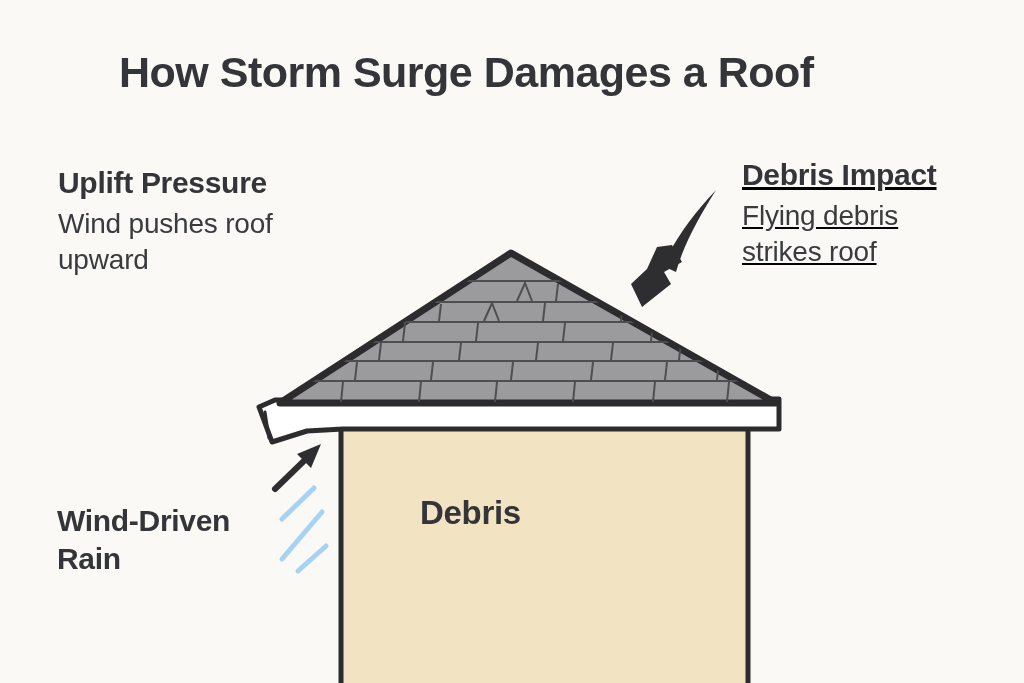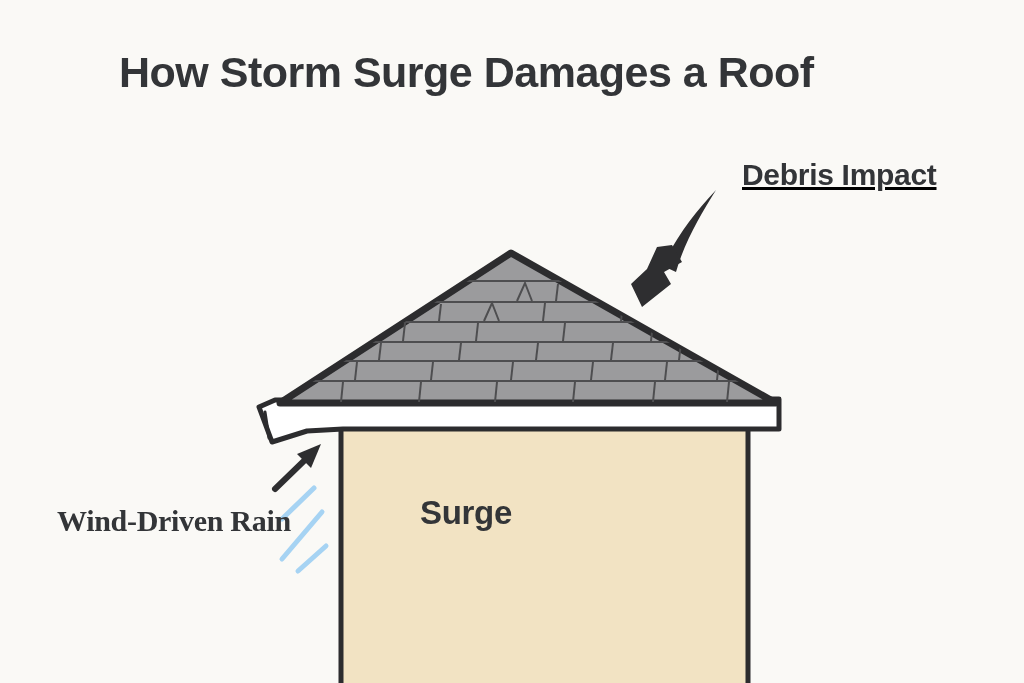"Uplift Pressure" div.label { html: none -> <div> <div>Uplift Pressure</div> <div>Wind pushes roof upward</div> </div> }
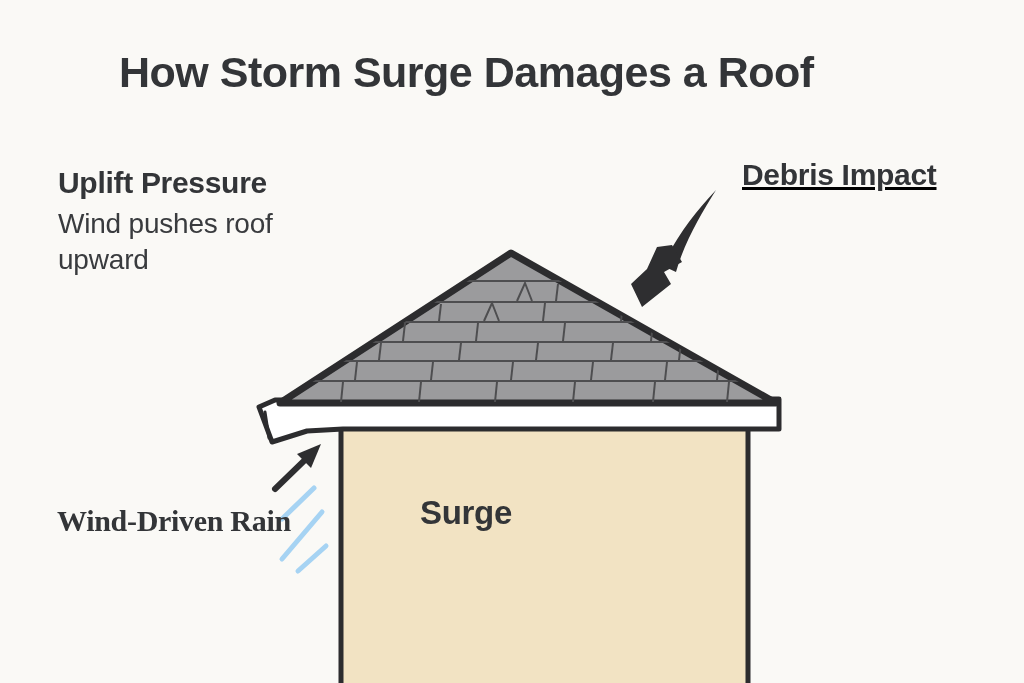"Flying debris" div.body { html: none -> <div>Flying debris strikes roof</div> }
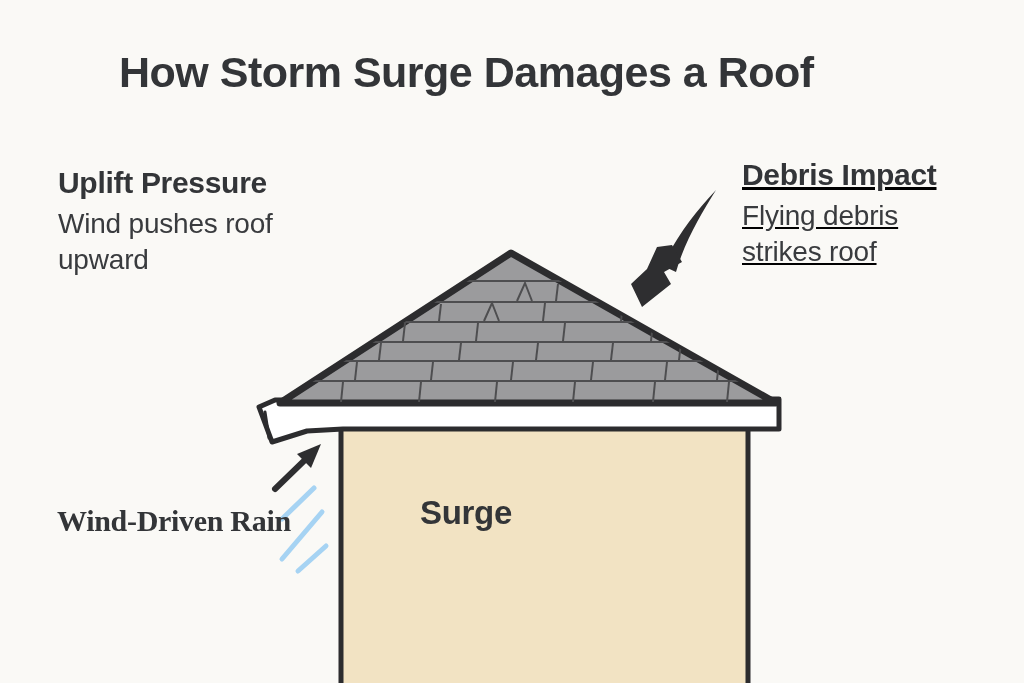"Wind-Driven Rain" .label-rain { font-family: Liberation Serif, serif -> none }
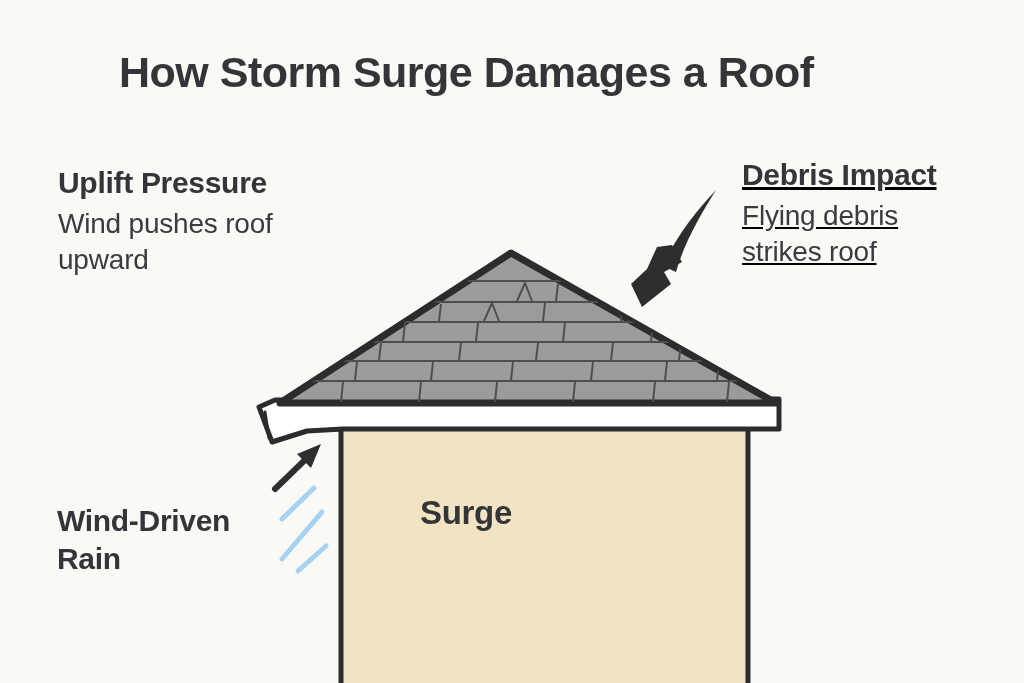"Surge" div.attic-label { text: Surge -> Debris }
